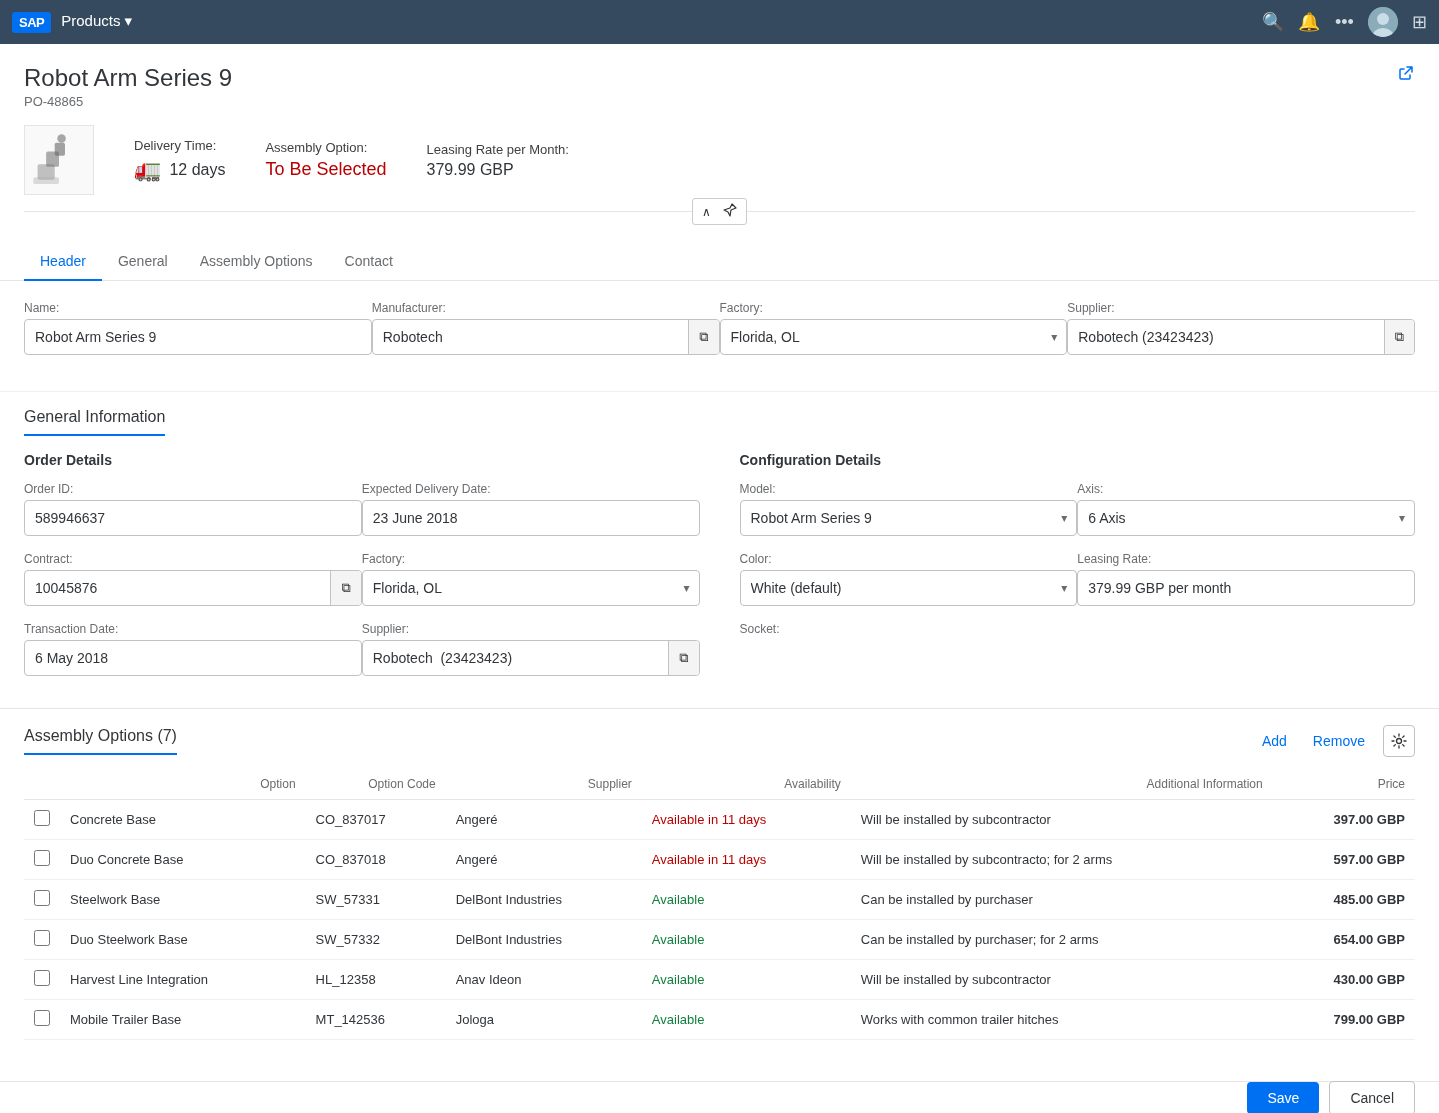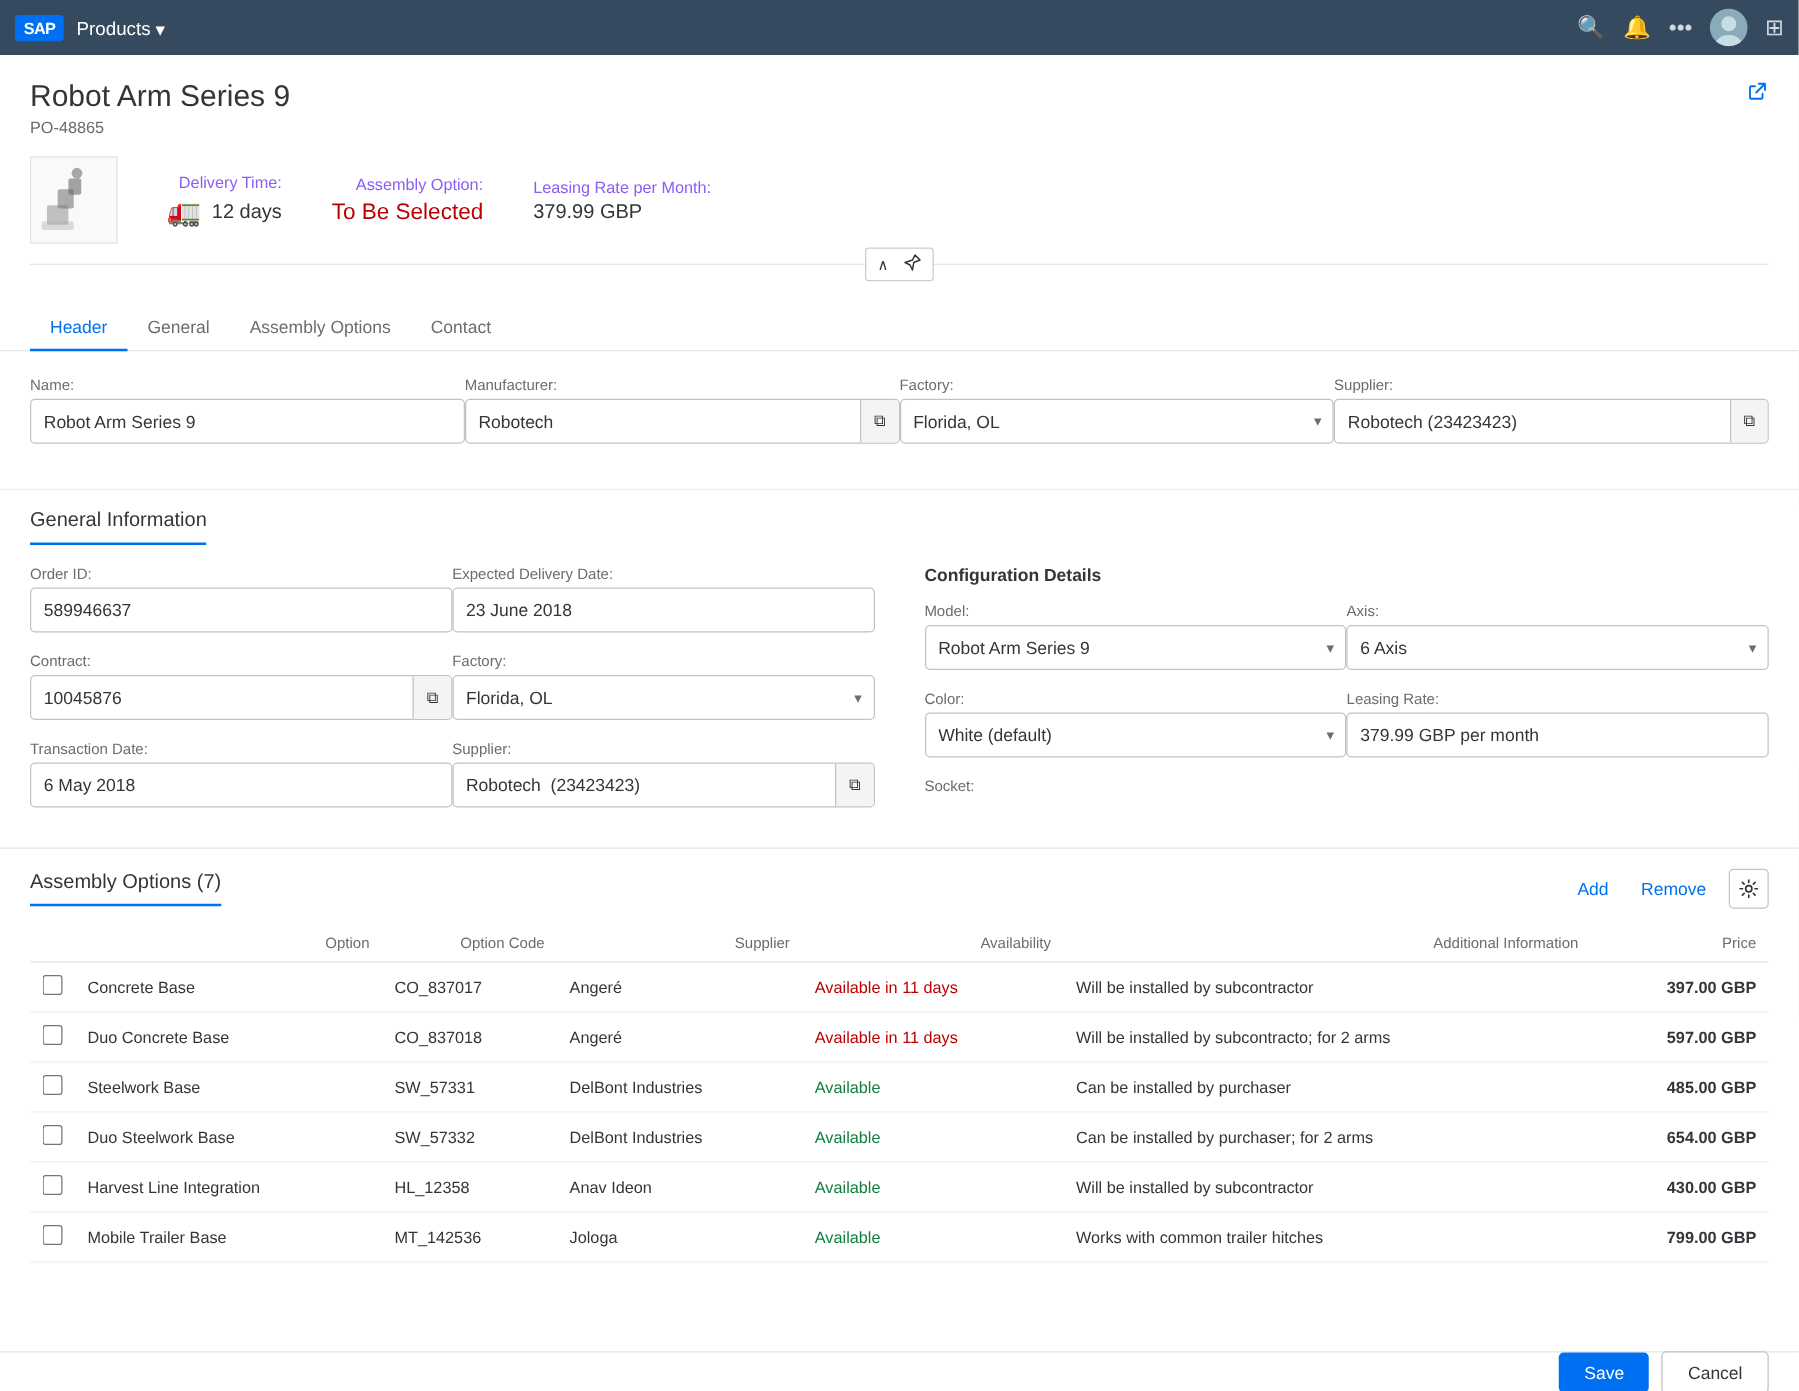"SAP" .topnav-left { align-items: flex-end -> flex-start }
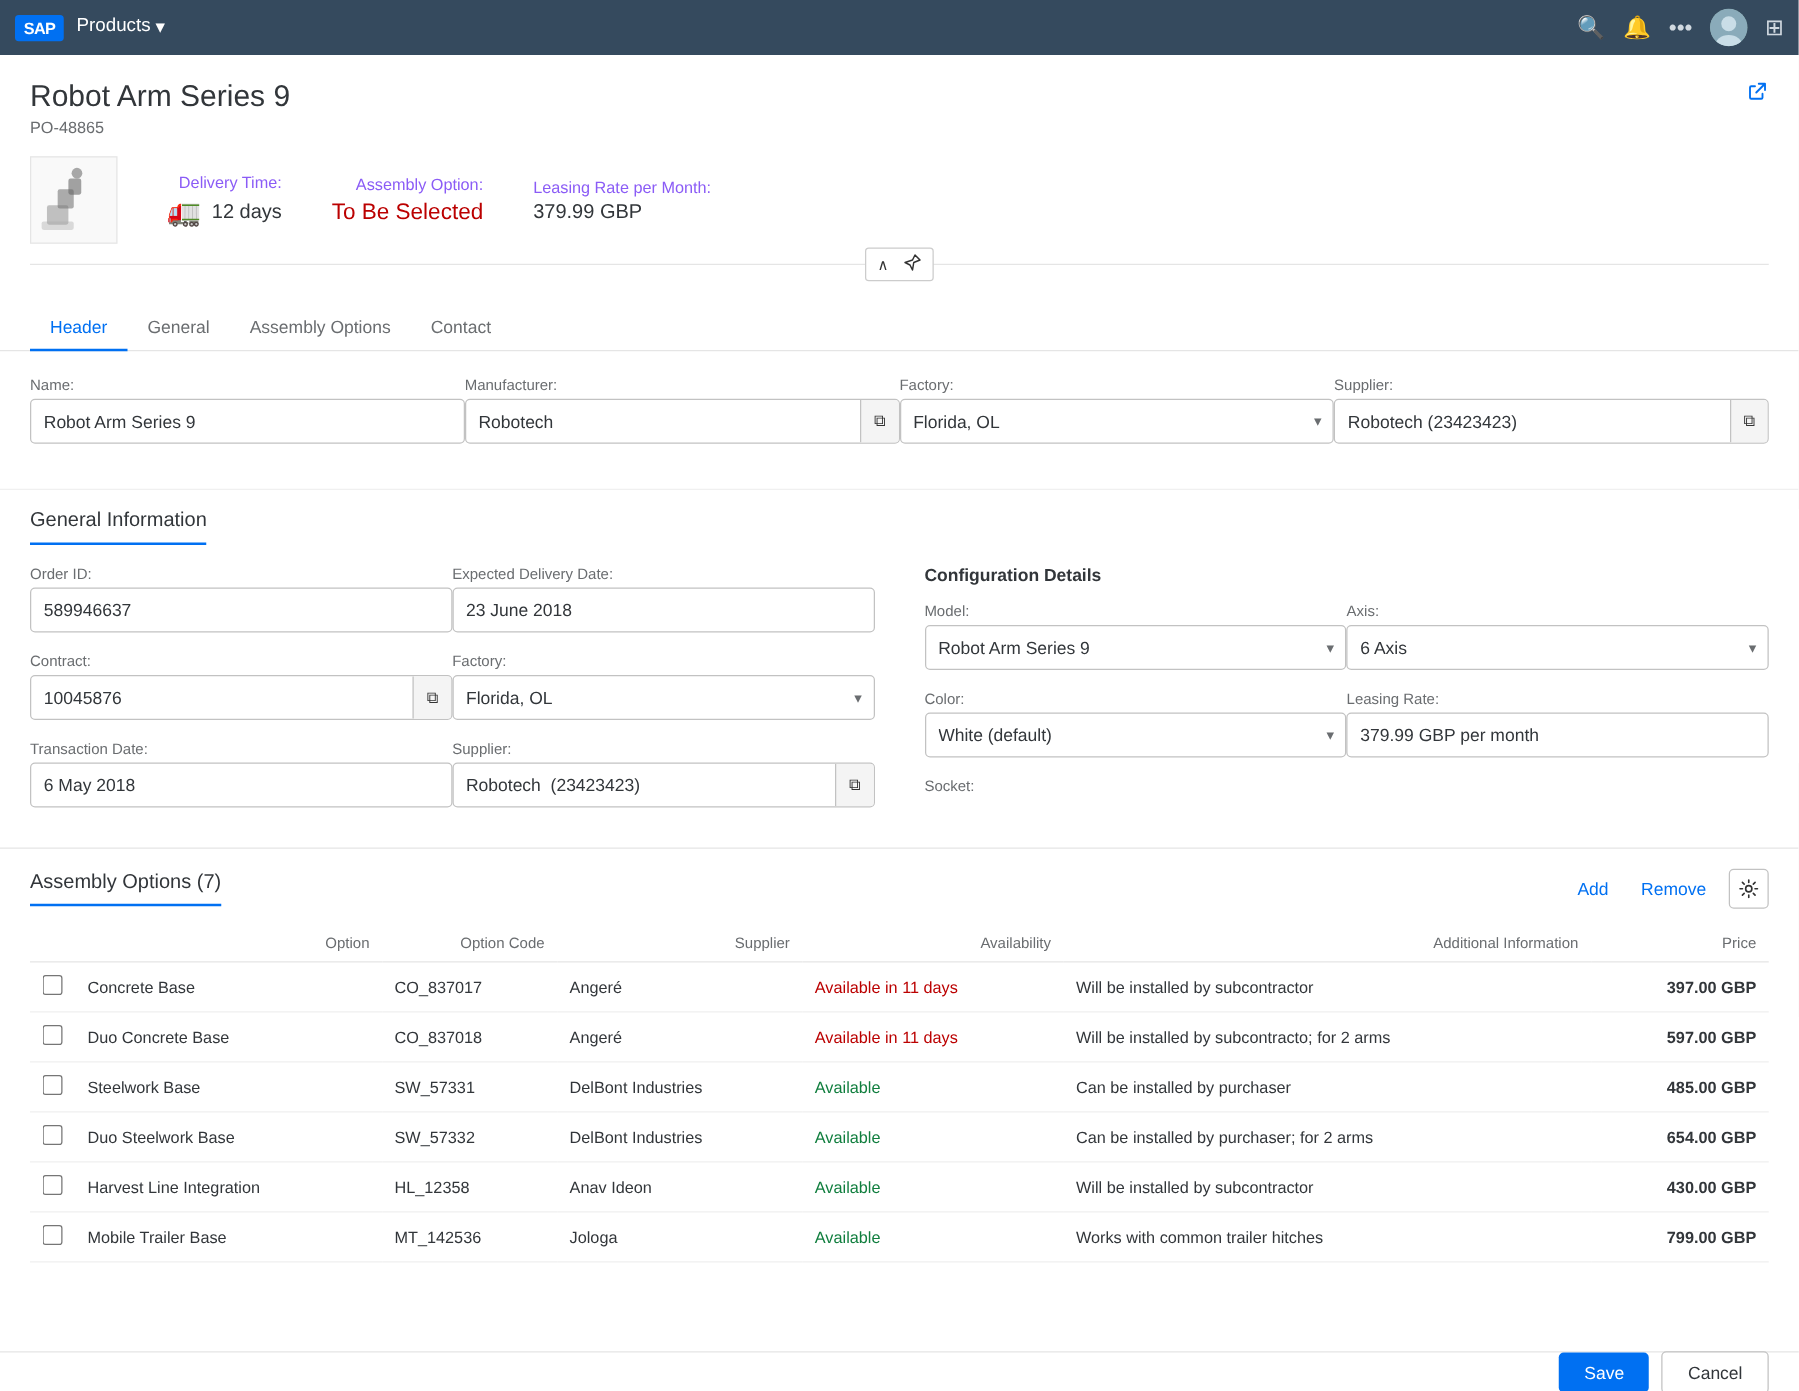"Delivery Time:" .summary-label { color: #8b5cf6 -> #404040; text-align: right -> none }
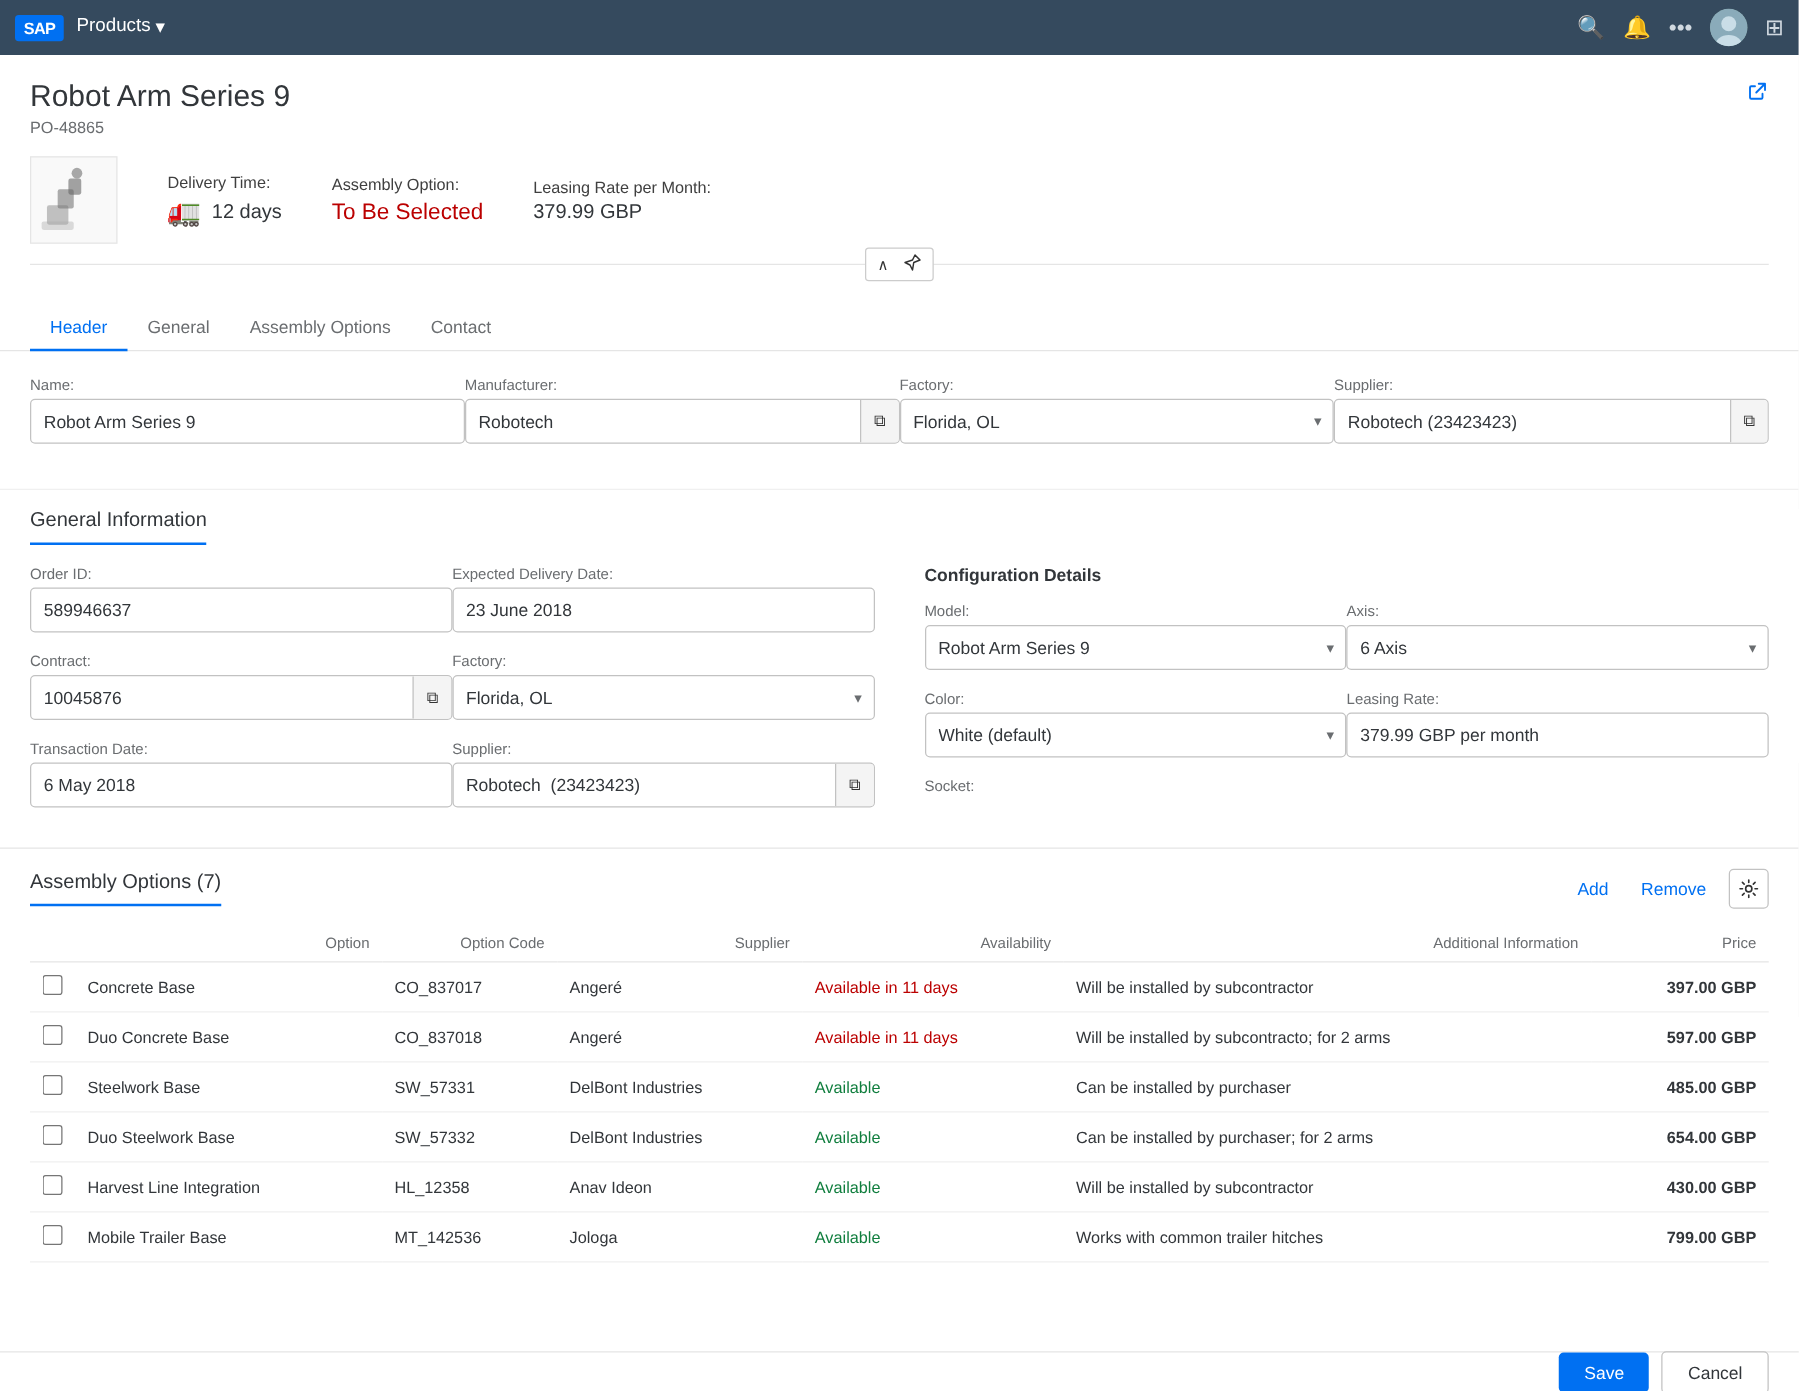"Order Details" div.subsection-title { html: none -> <div>Order Details</div> }
